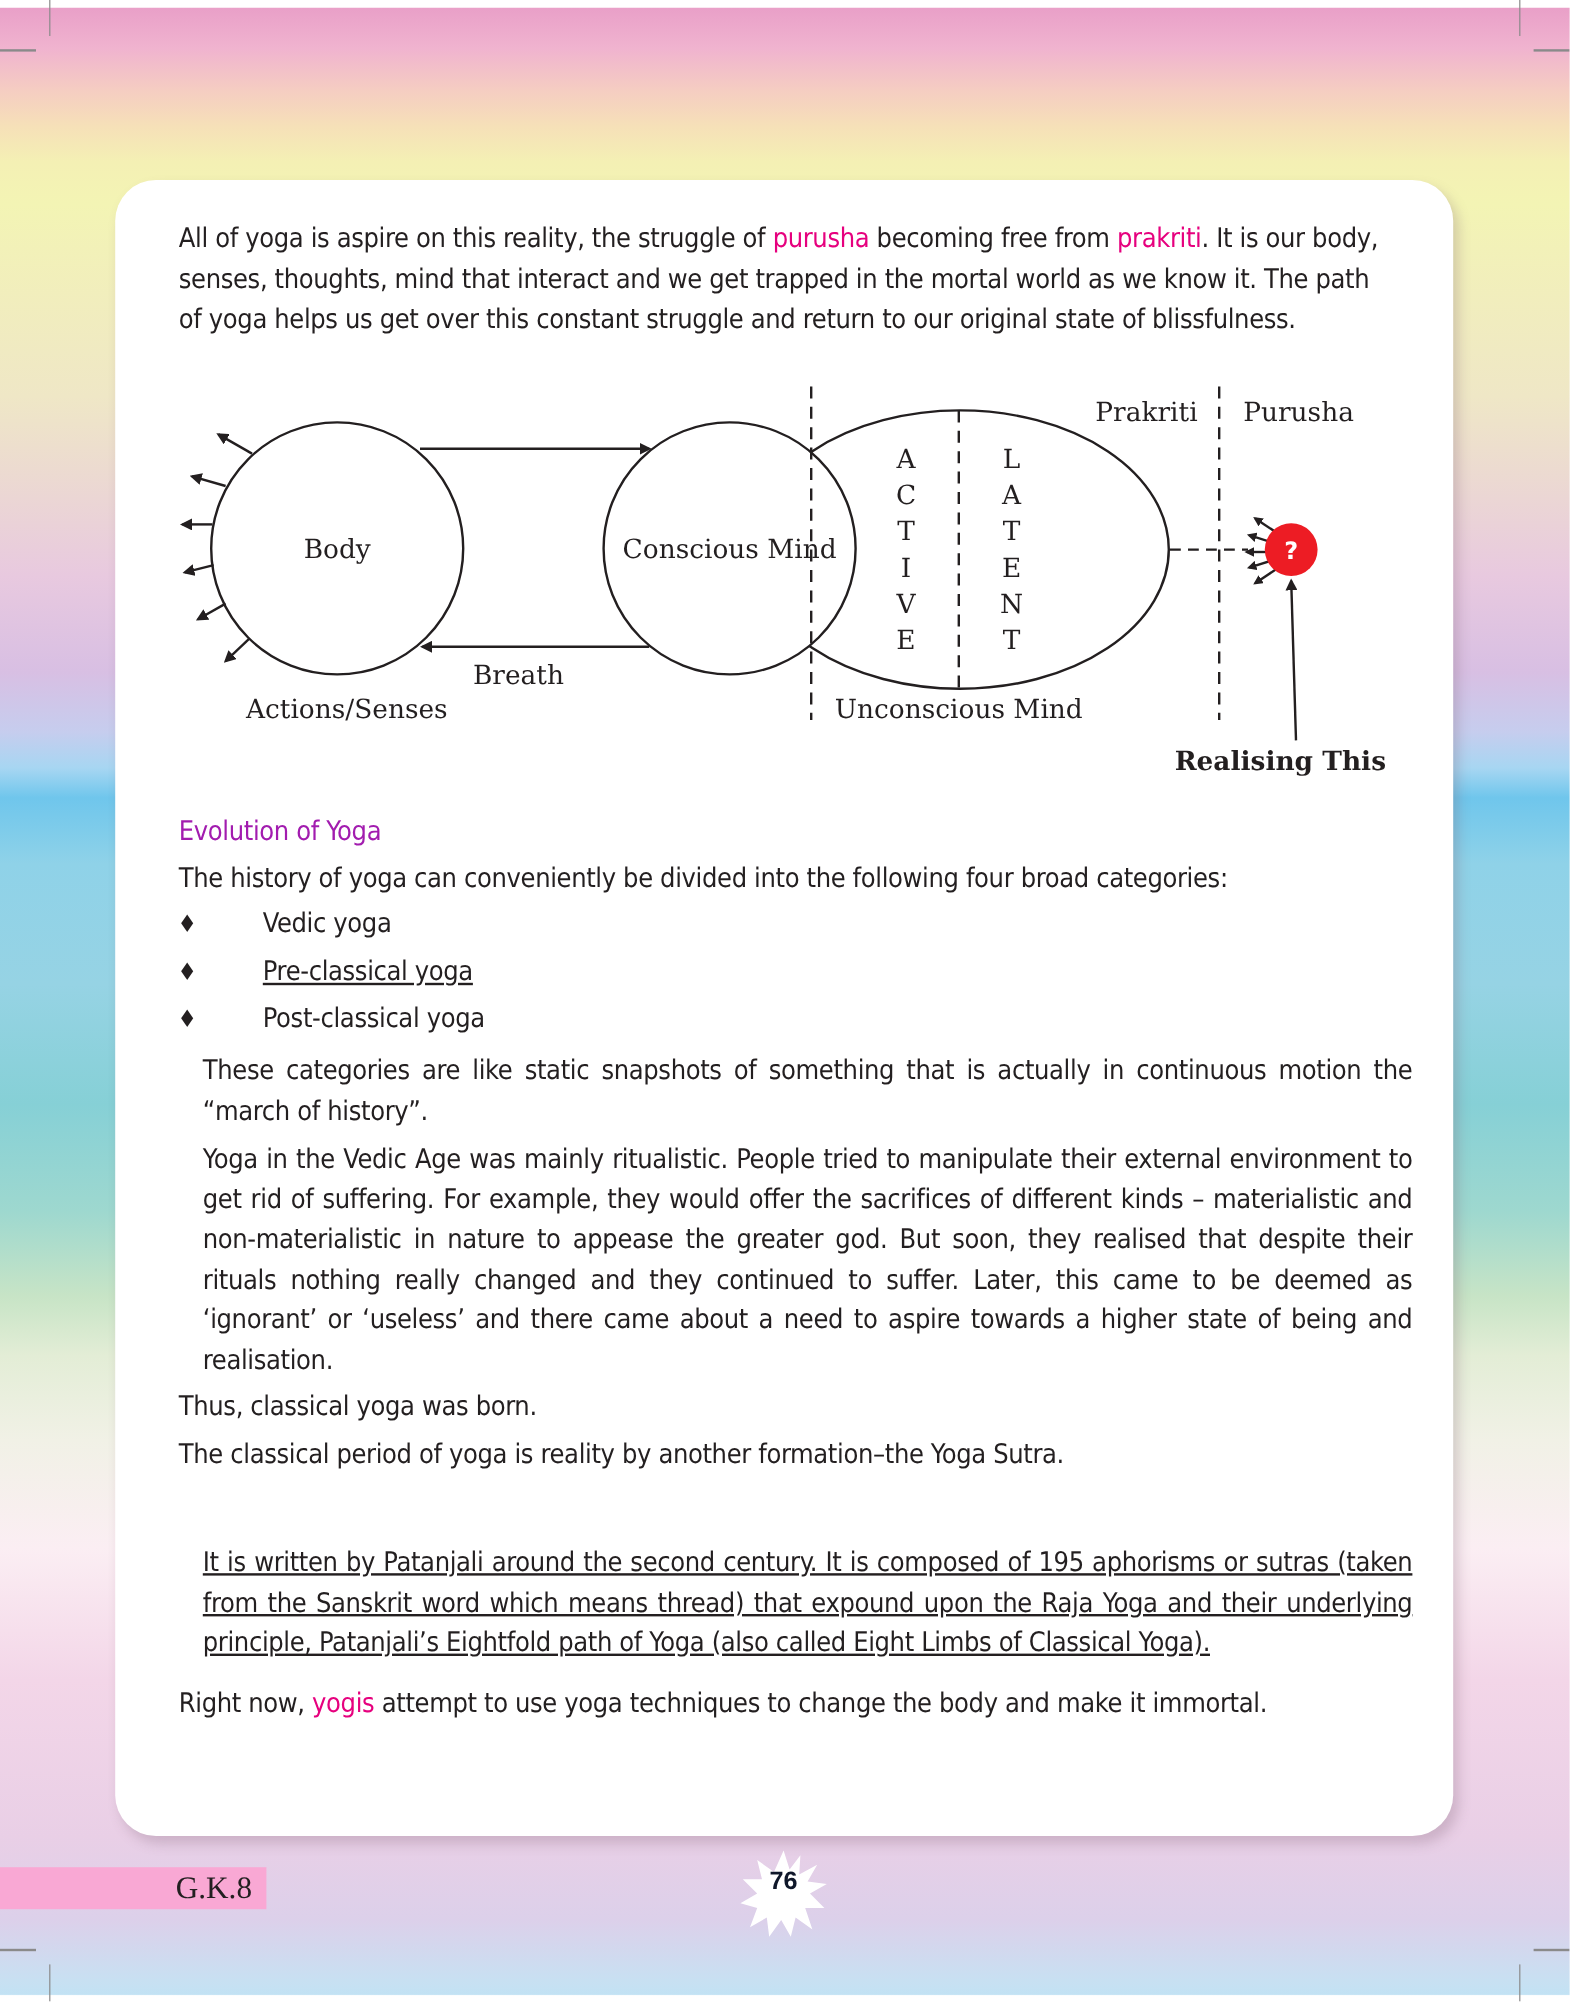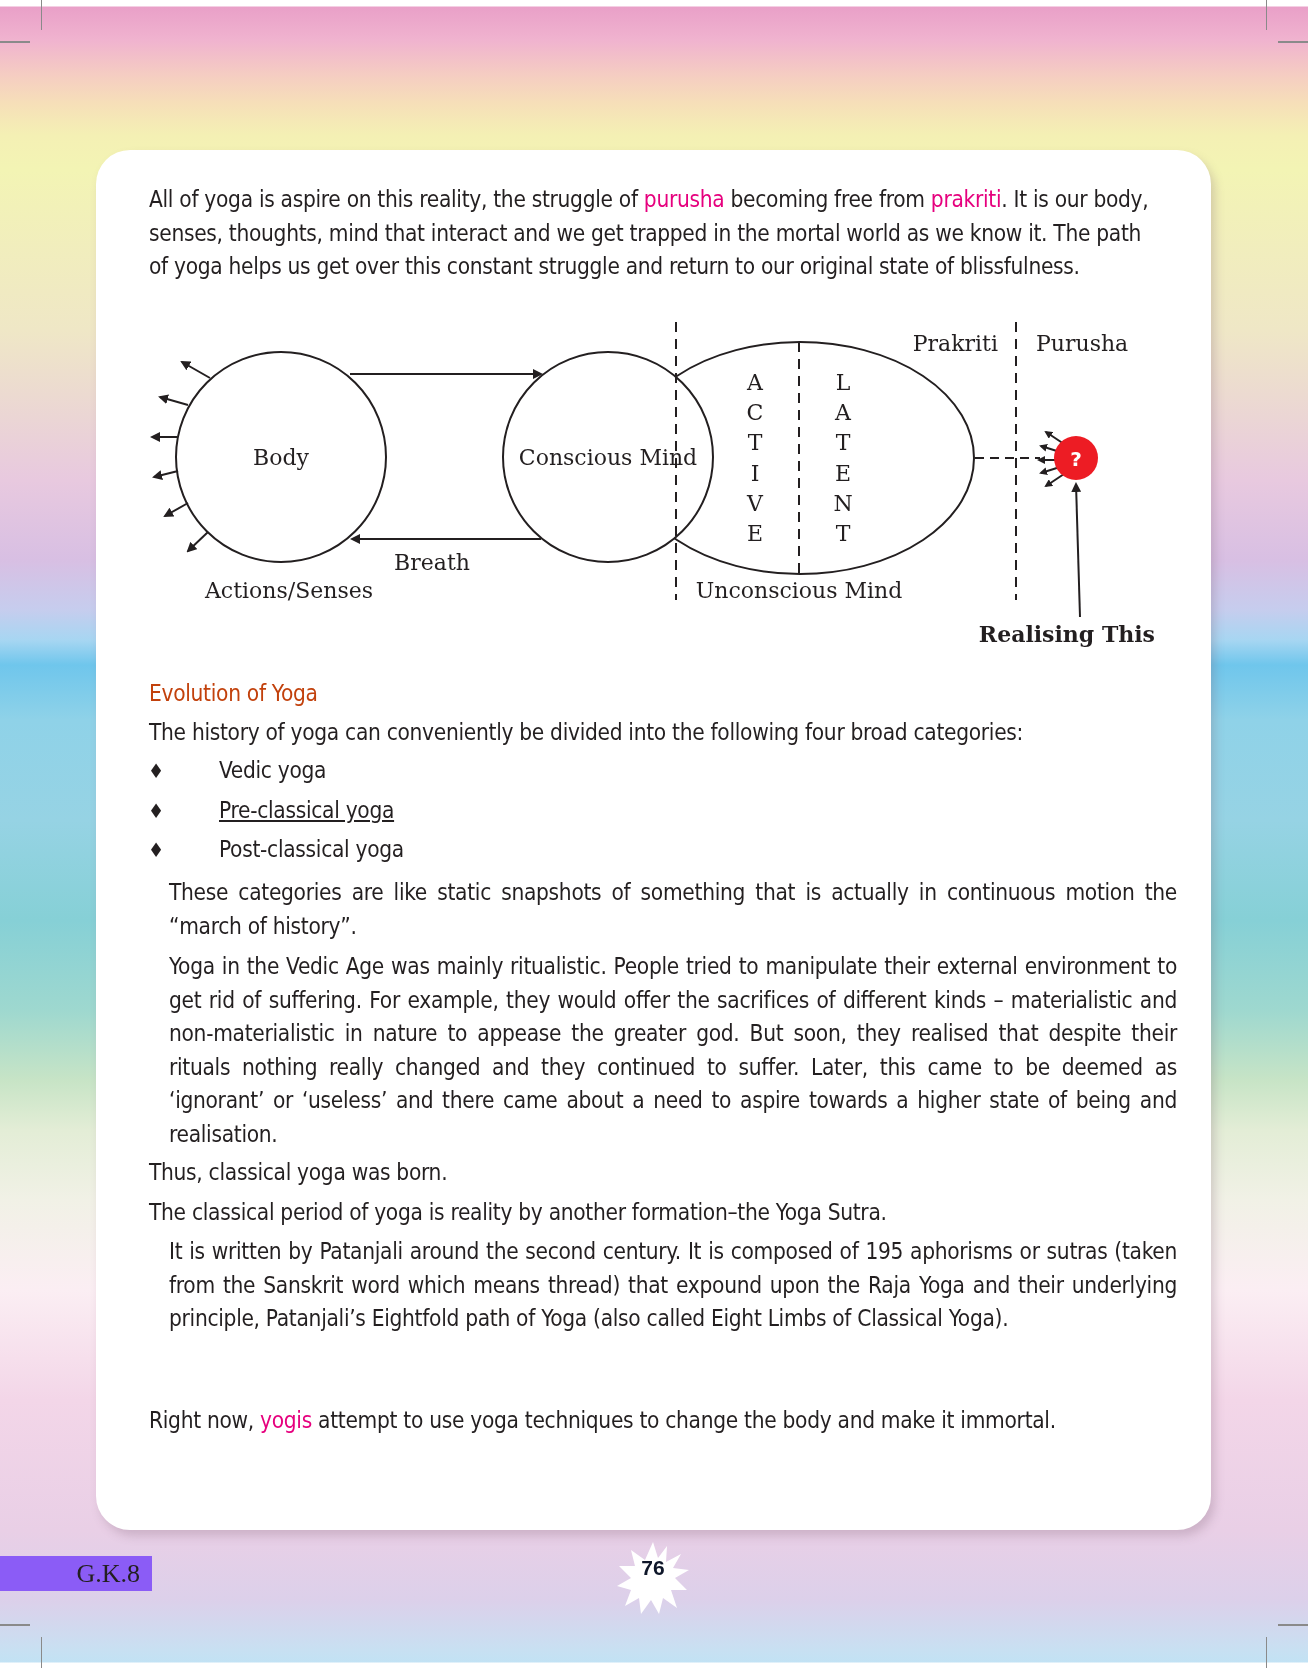"Evolution of Yoga" .heading { color: #c2410c -> #a21caf }
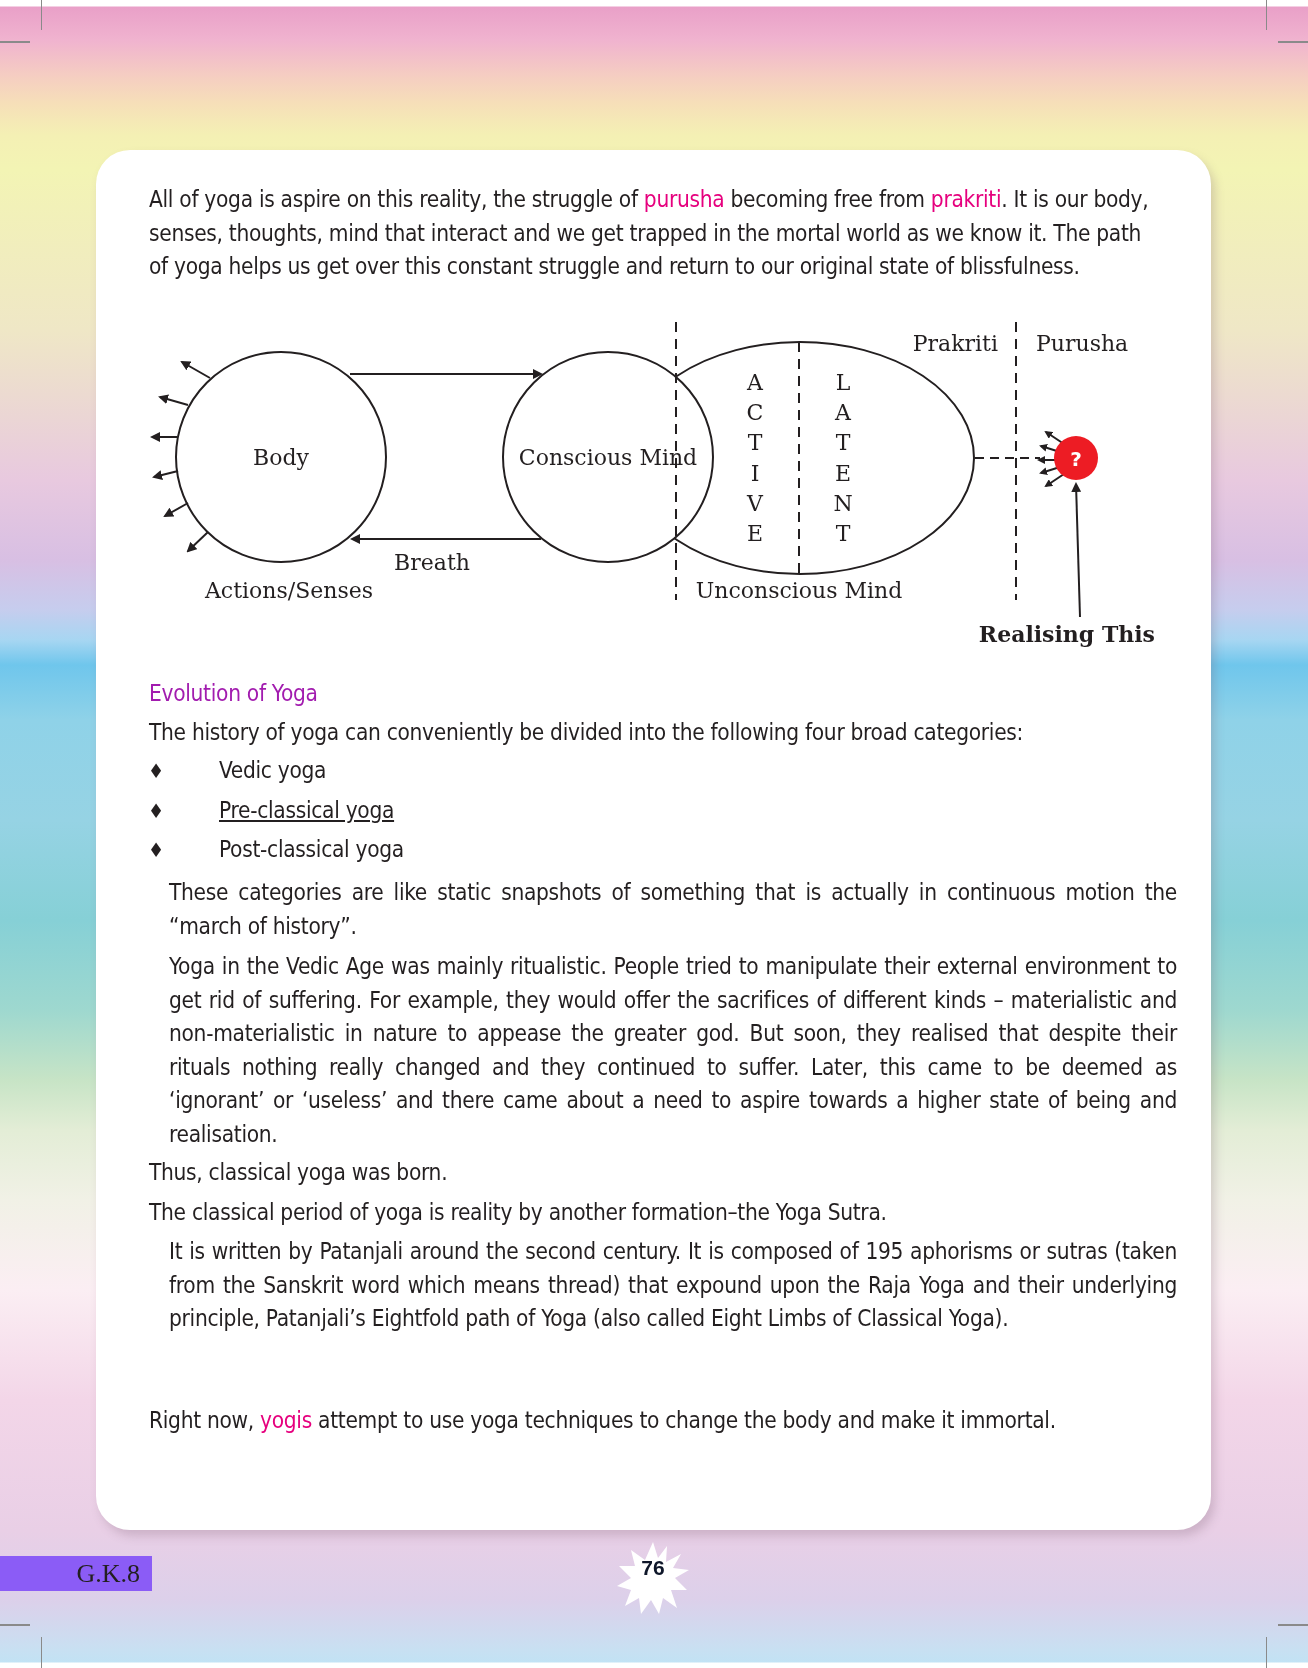"It is written by Patanjali" div.text { text-decoration: none -> underline; top: 1235px -> 1286px }
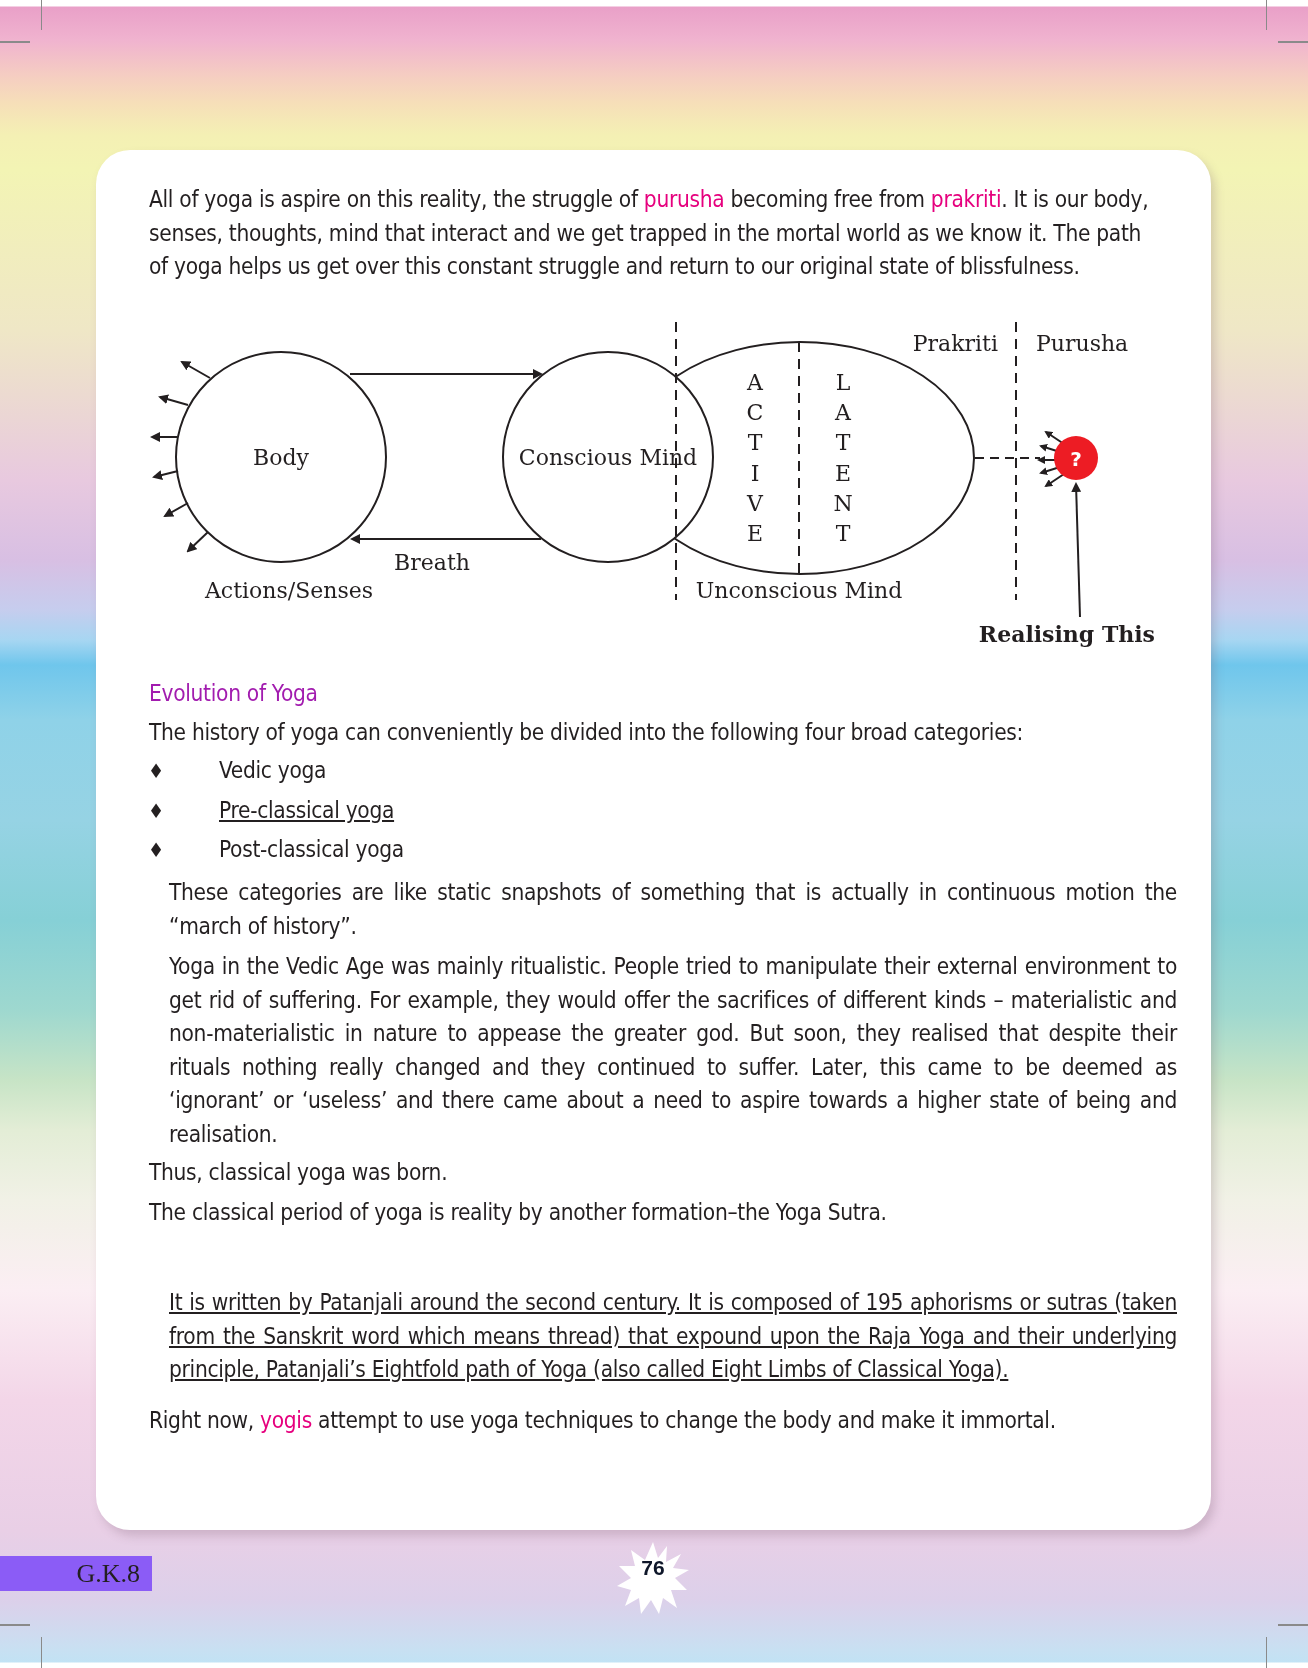"G.K.8" .footer-label { background: #8b5cf6 -> #f9a8d4; width: 152px -> 222px }
